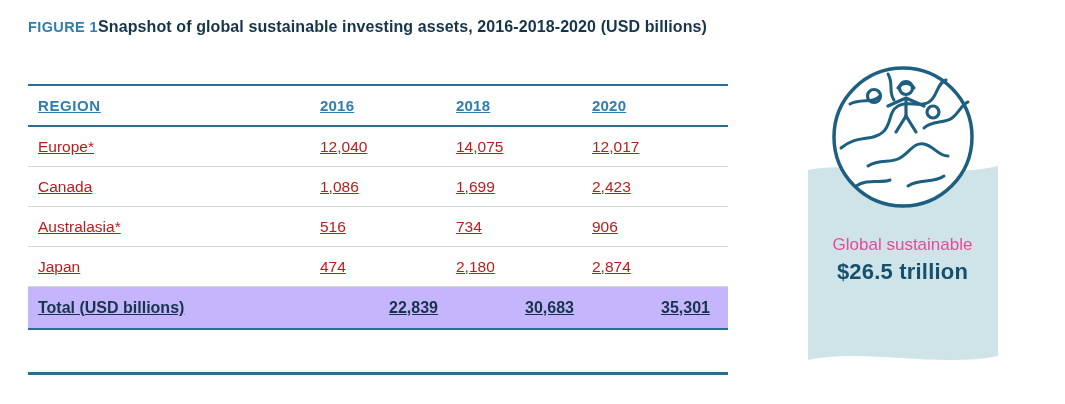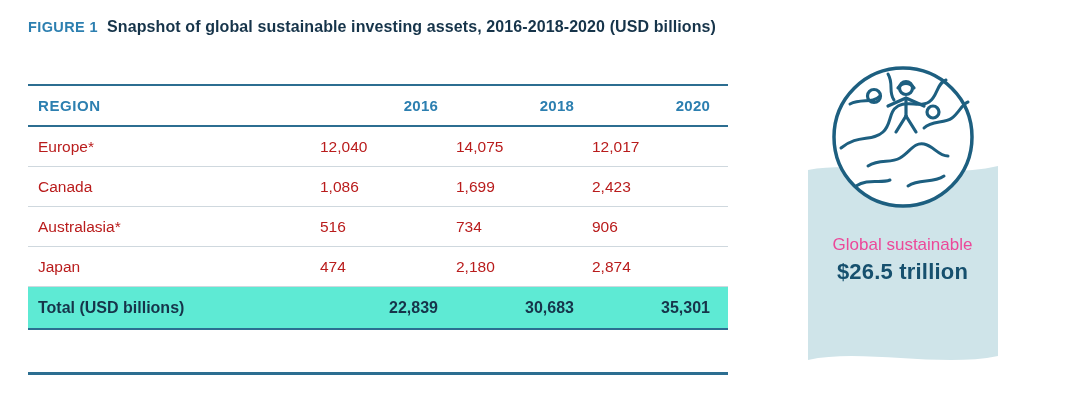"FIGURE 1" .title-row { gap: 9px -> 0 }
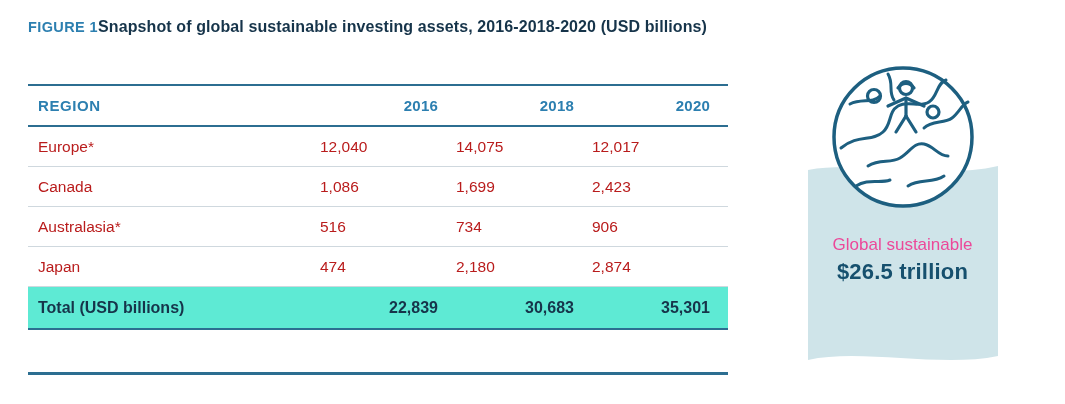"REGION" table.data th, table.data td { text-decoration: none -> underline }
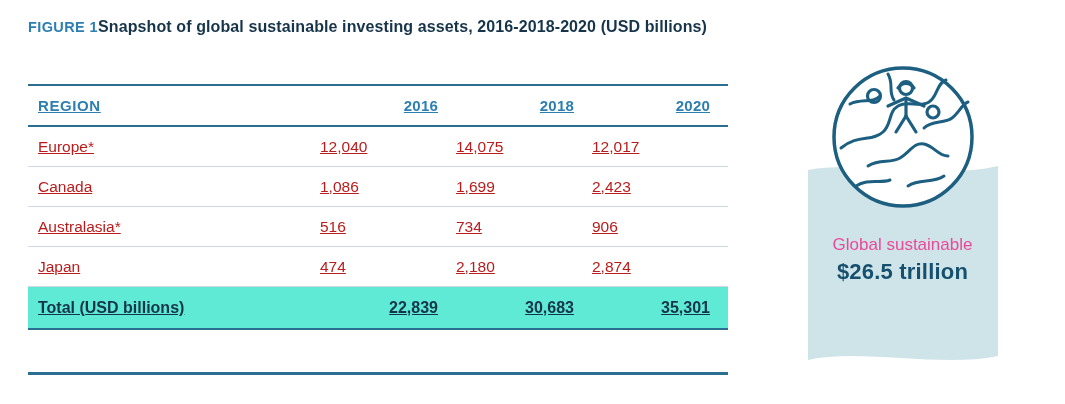"2016" thead th.year-h { text-align: right -> left }
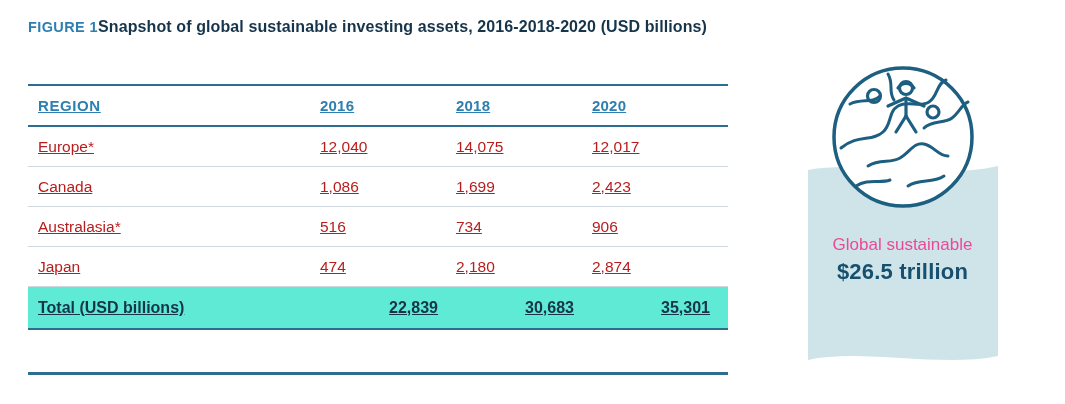"Total (USD billions)" tfoot td { background: #5eead4 -> #c4b5fd }
